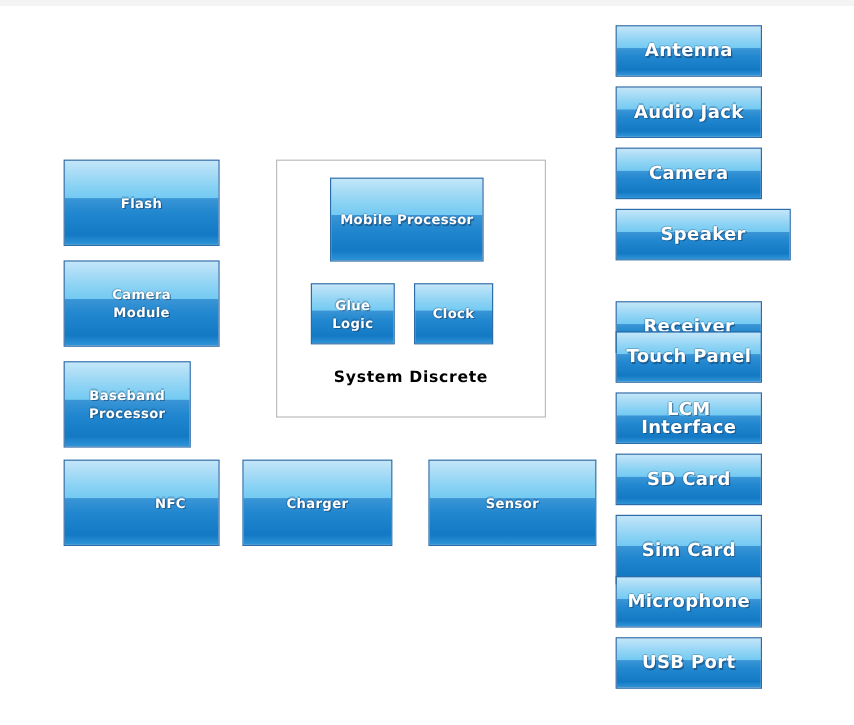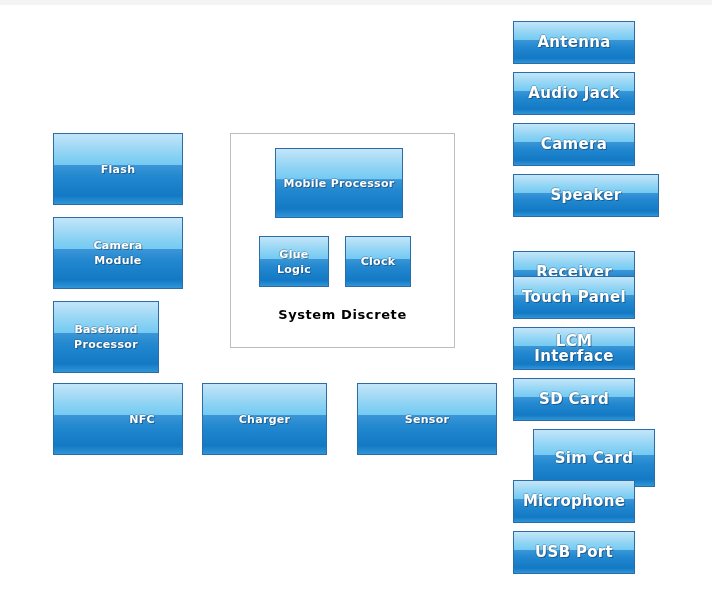"Sim Card" div.block { margin-left: 20px -> none }
